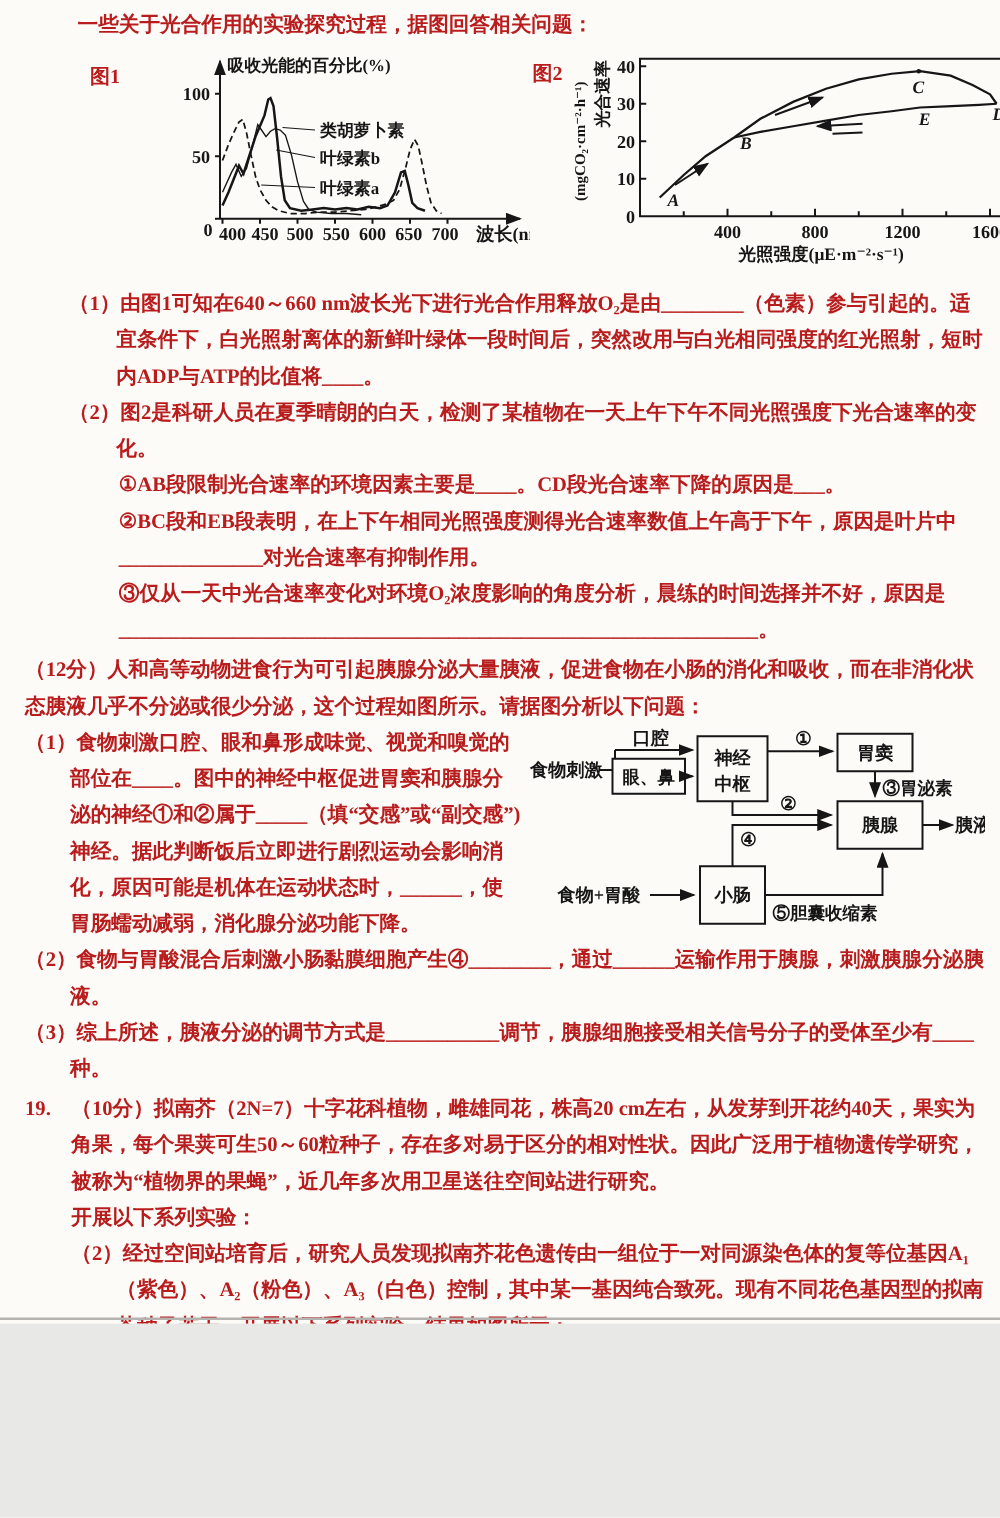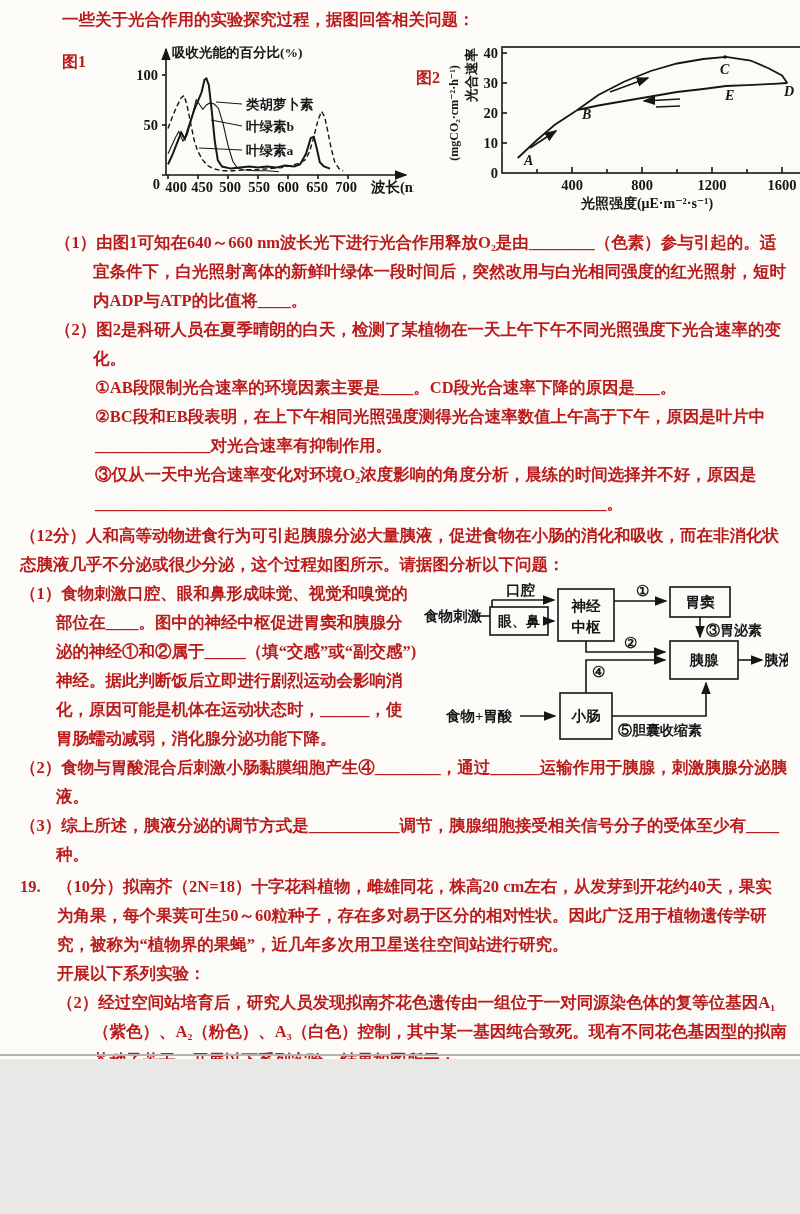"图1" .fig1wrap { margin-left: none -> 10px }
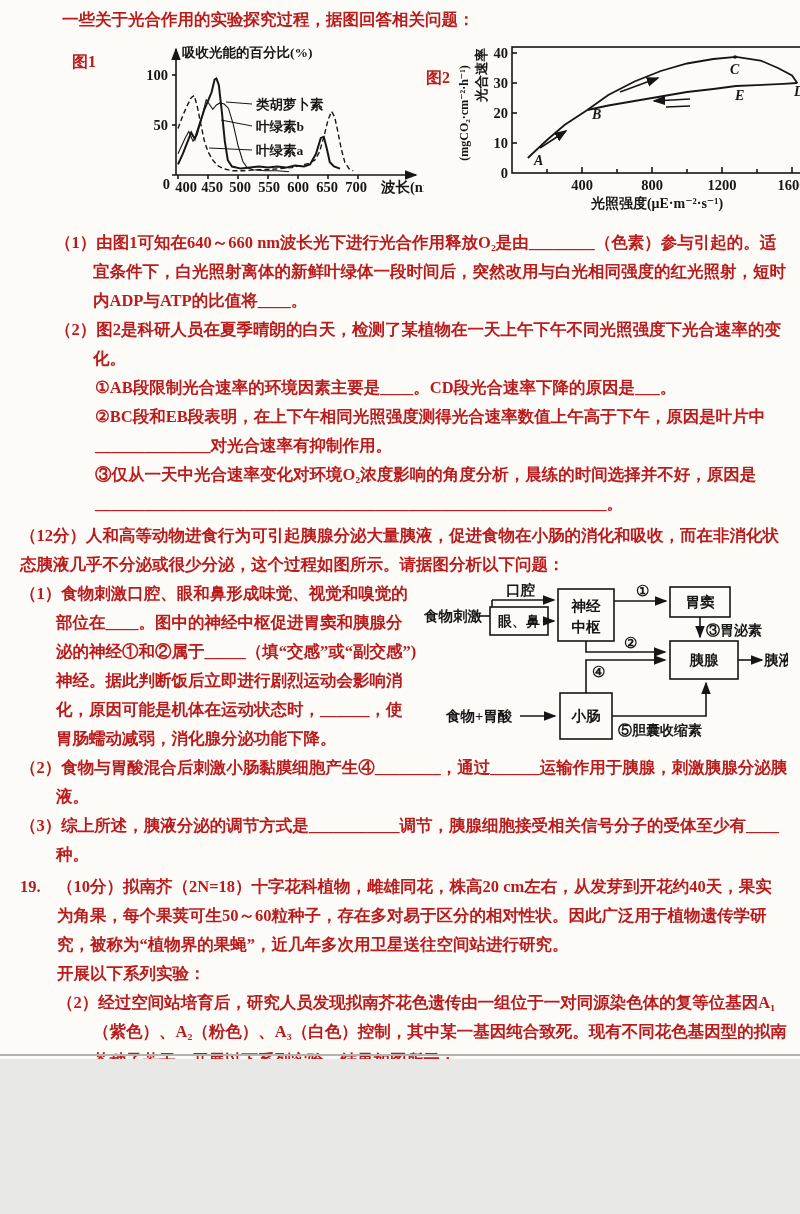"图2" .fig2wrap .figlabel { top: 28px -> 10px }
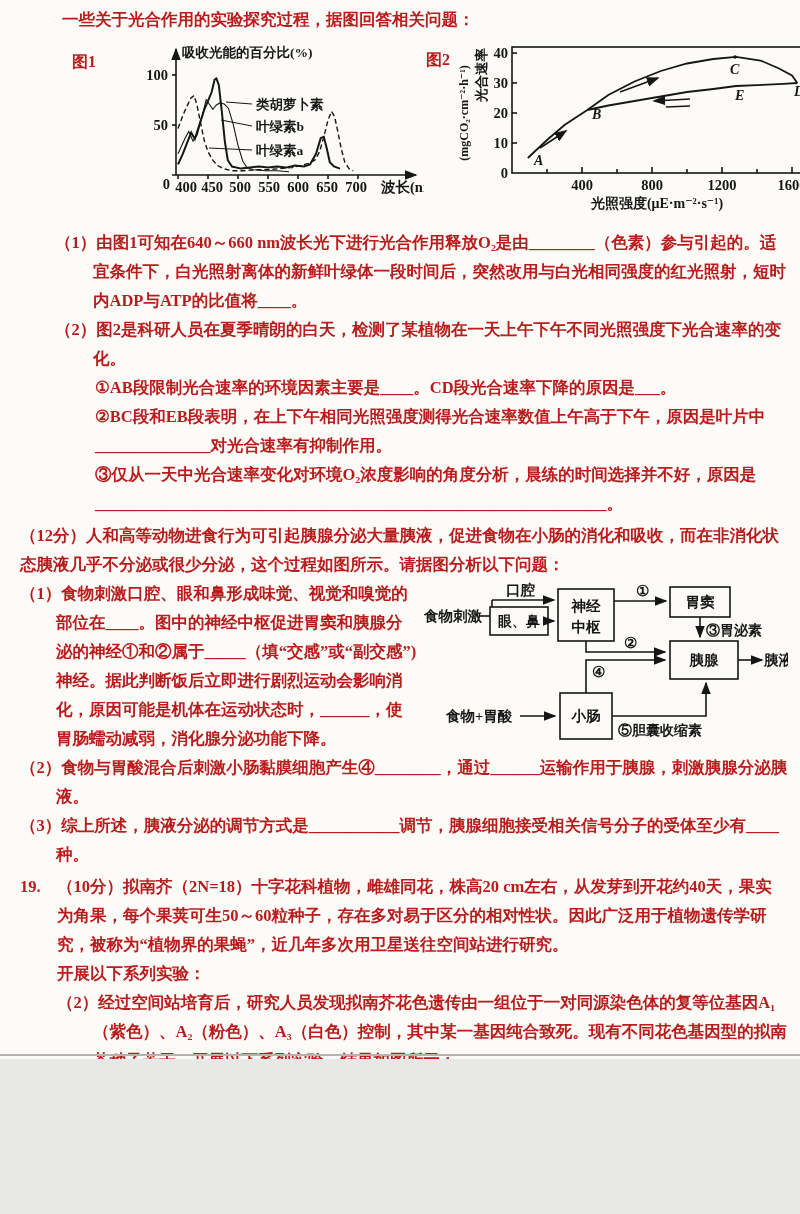"（10分）拟南芥（2N=18）十字花科植物，雌雄同花，株高20" p { text: 18 -> 7 }
